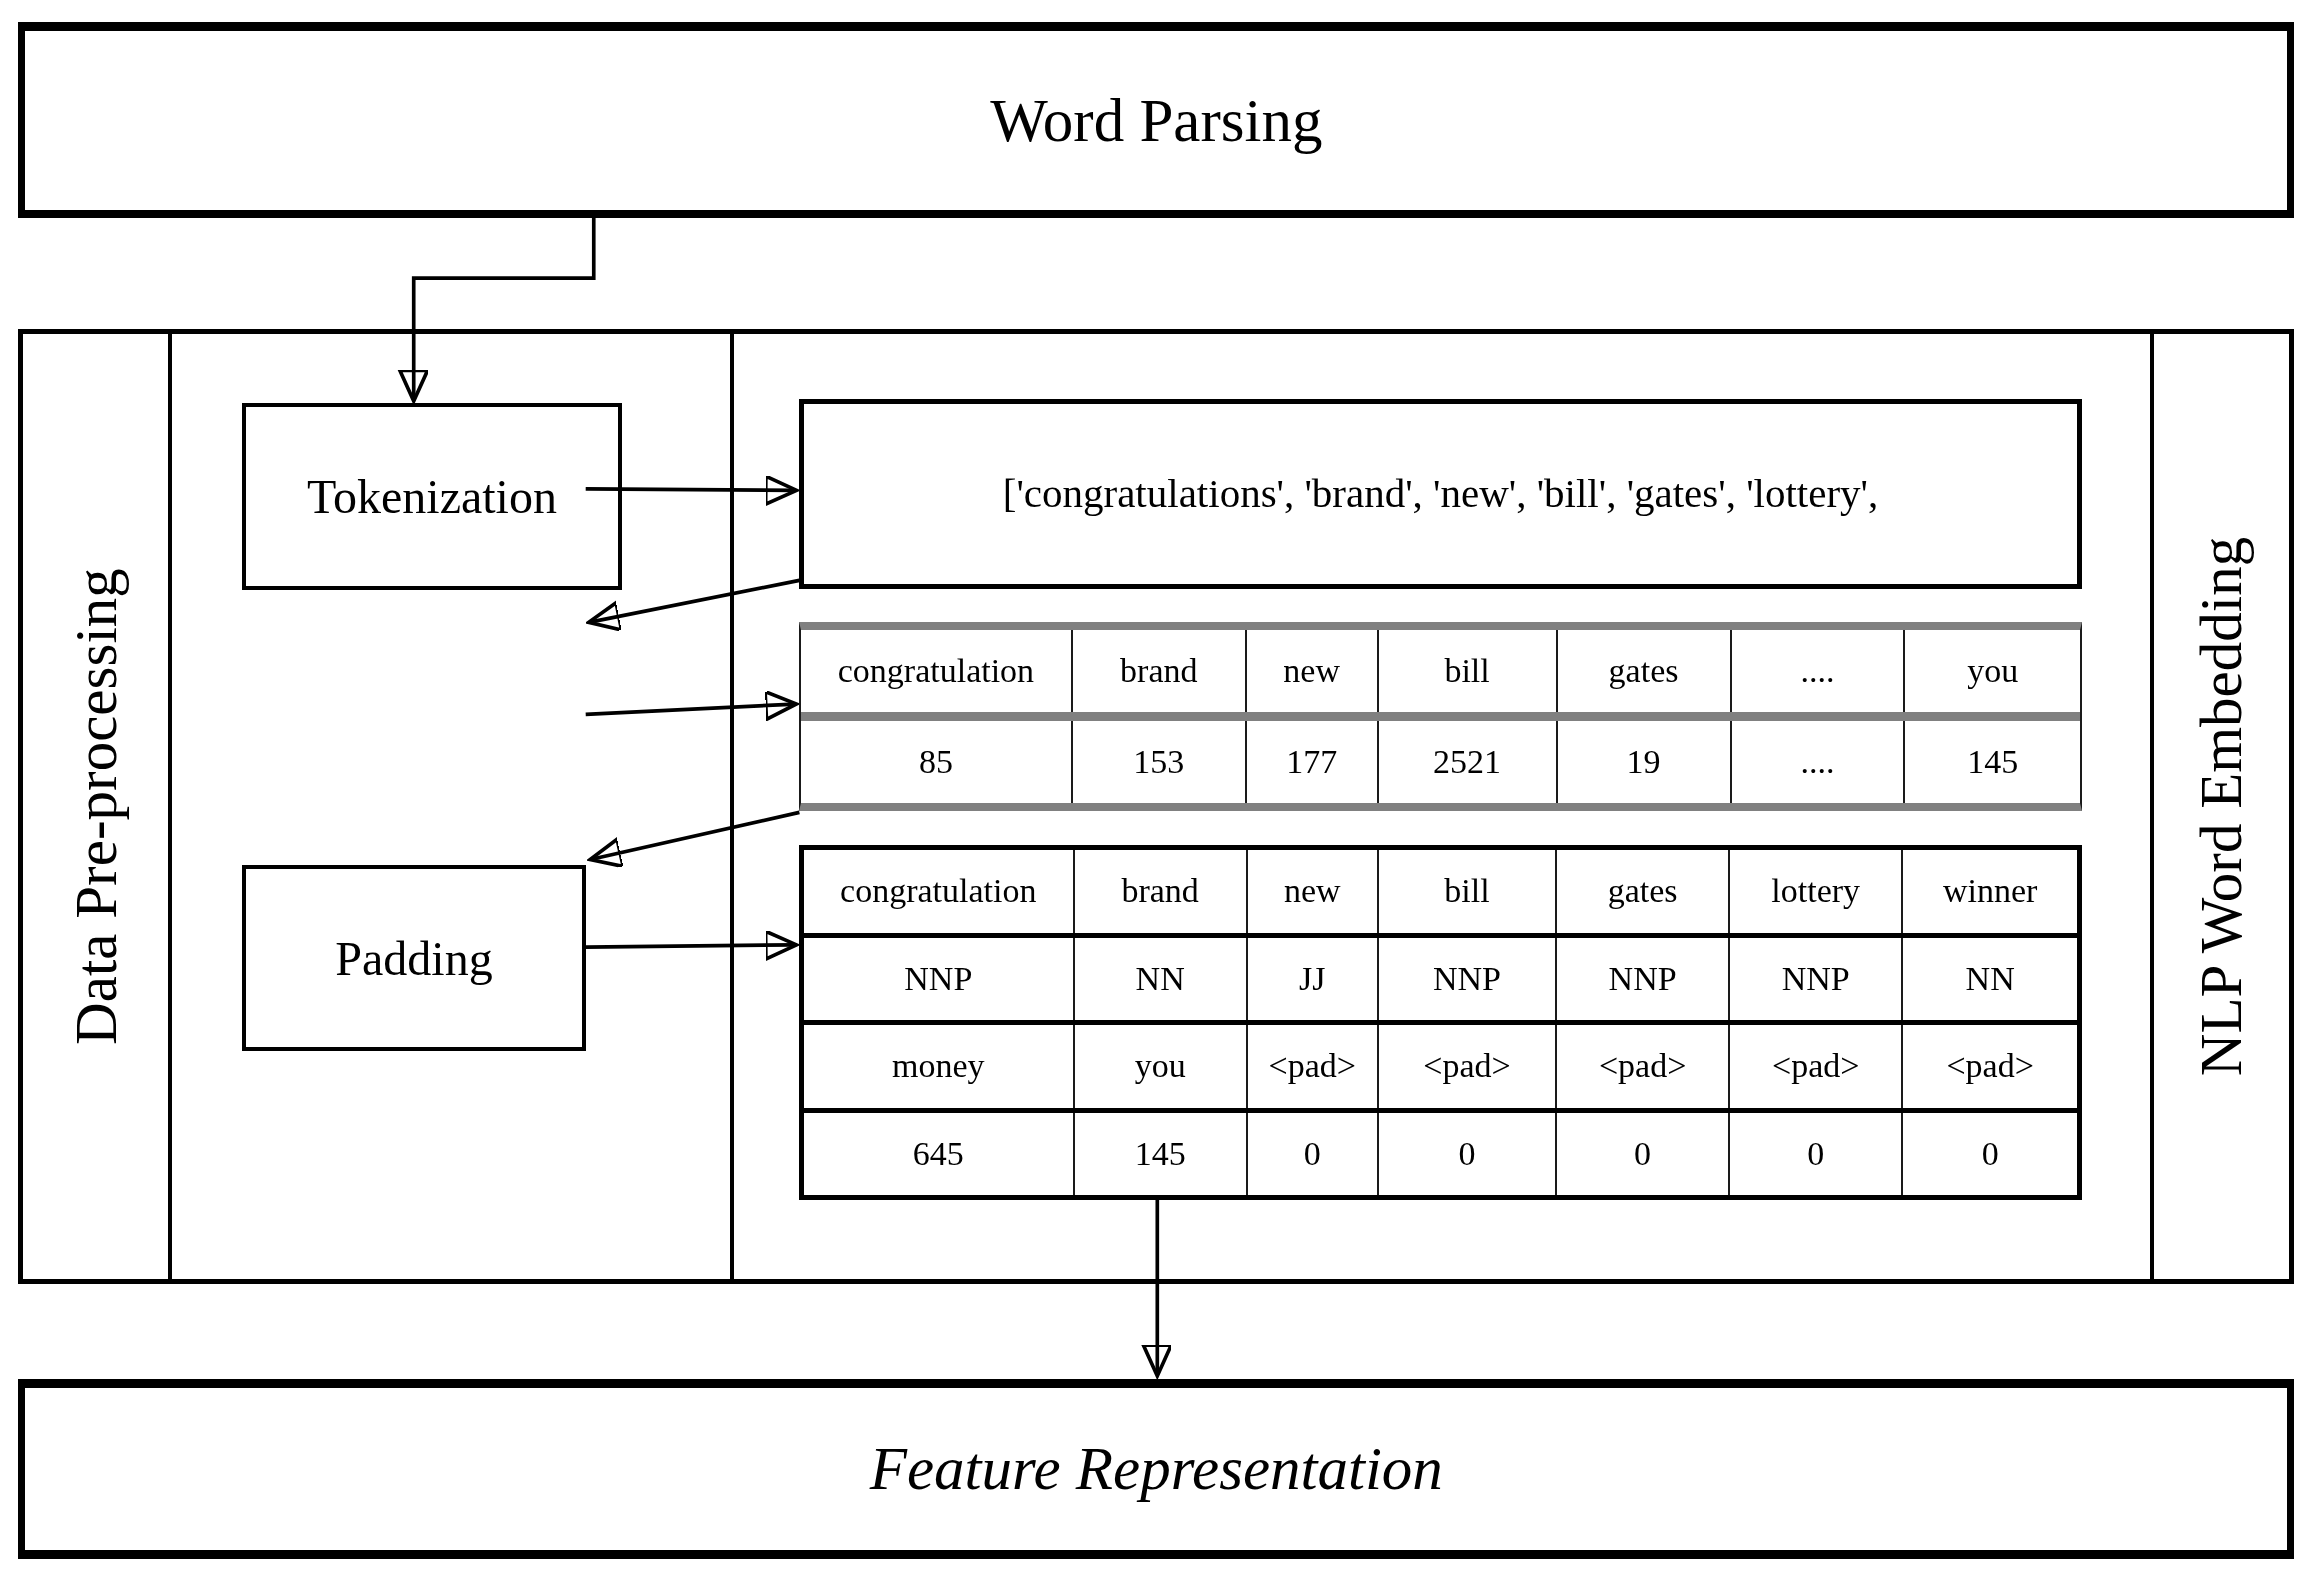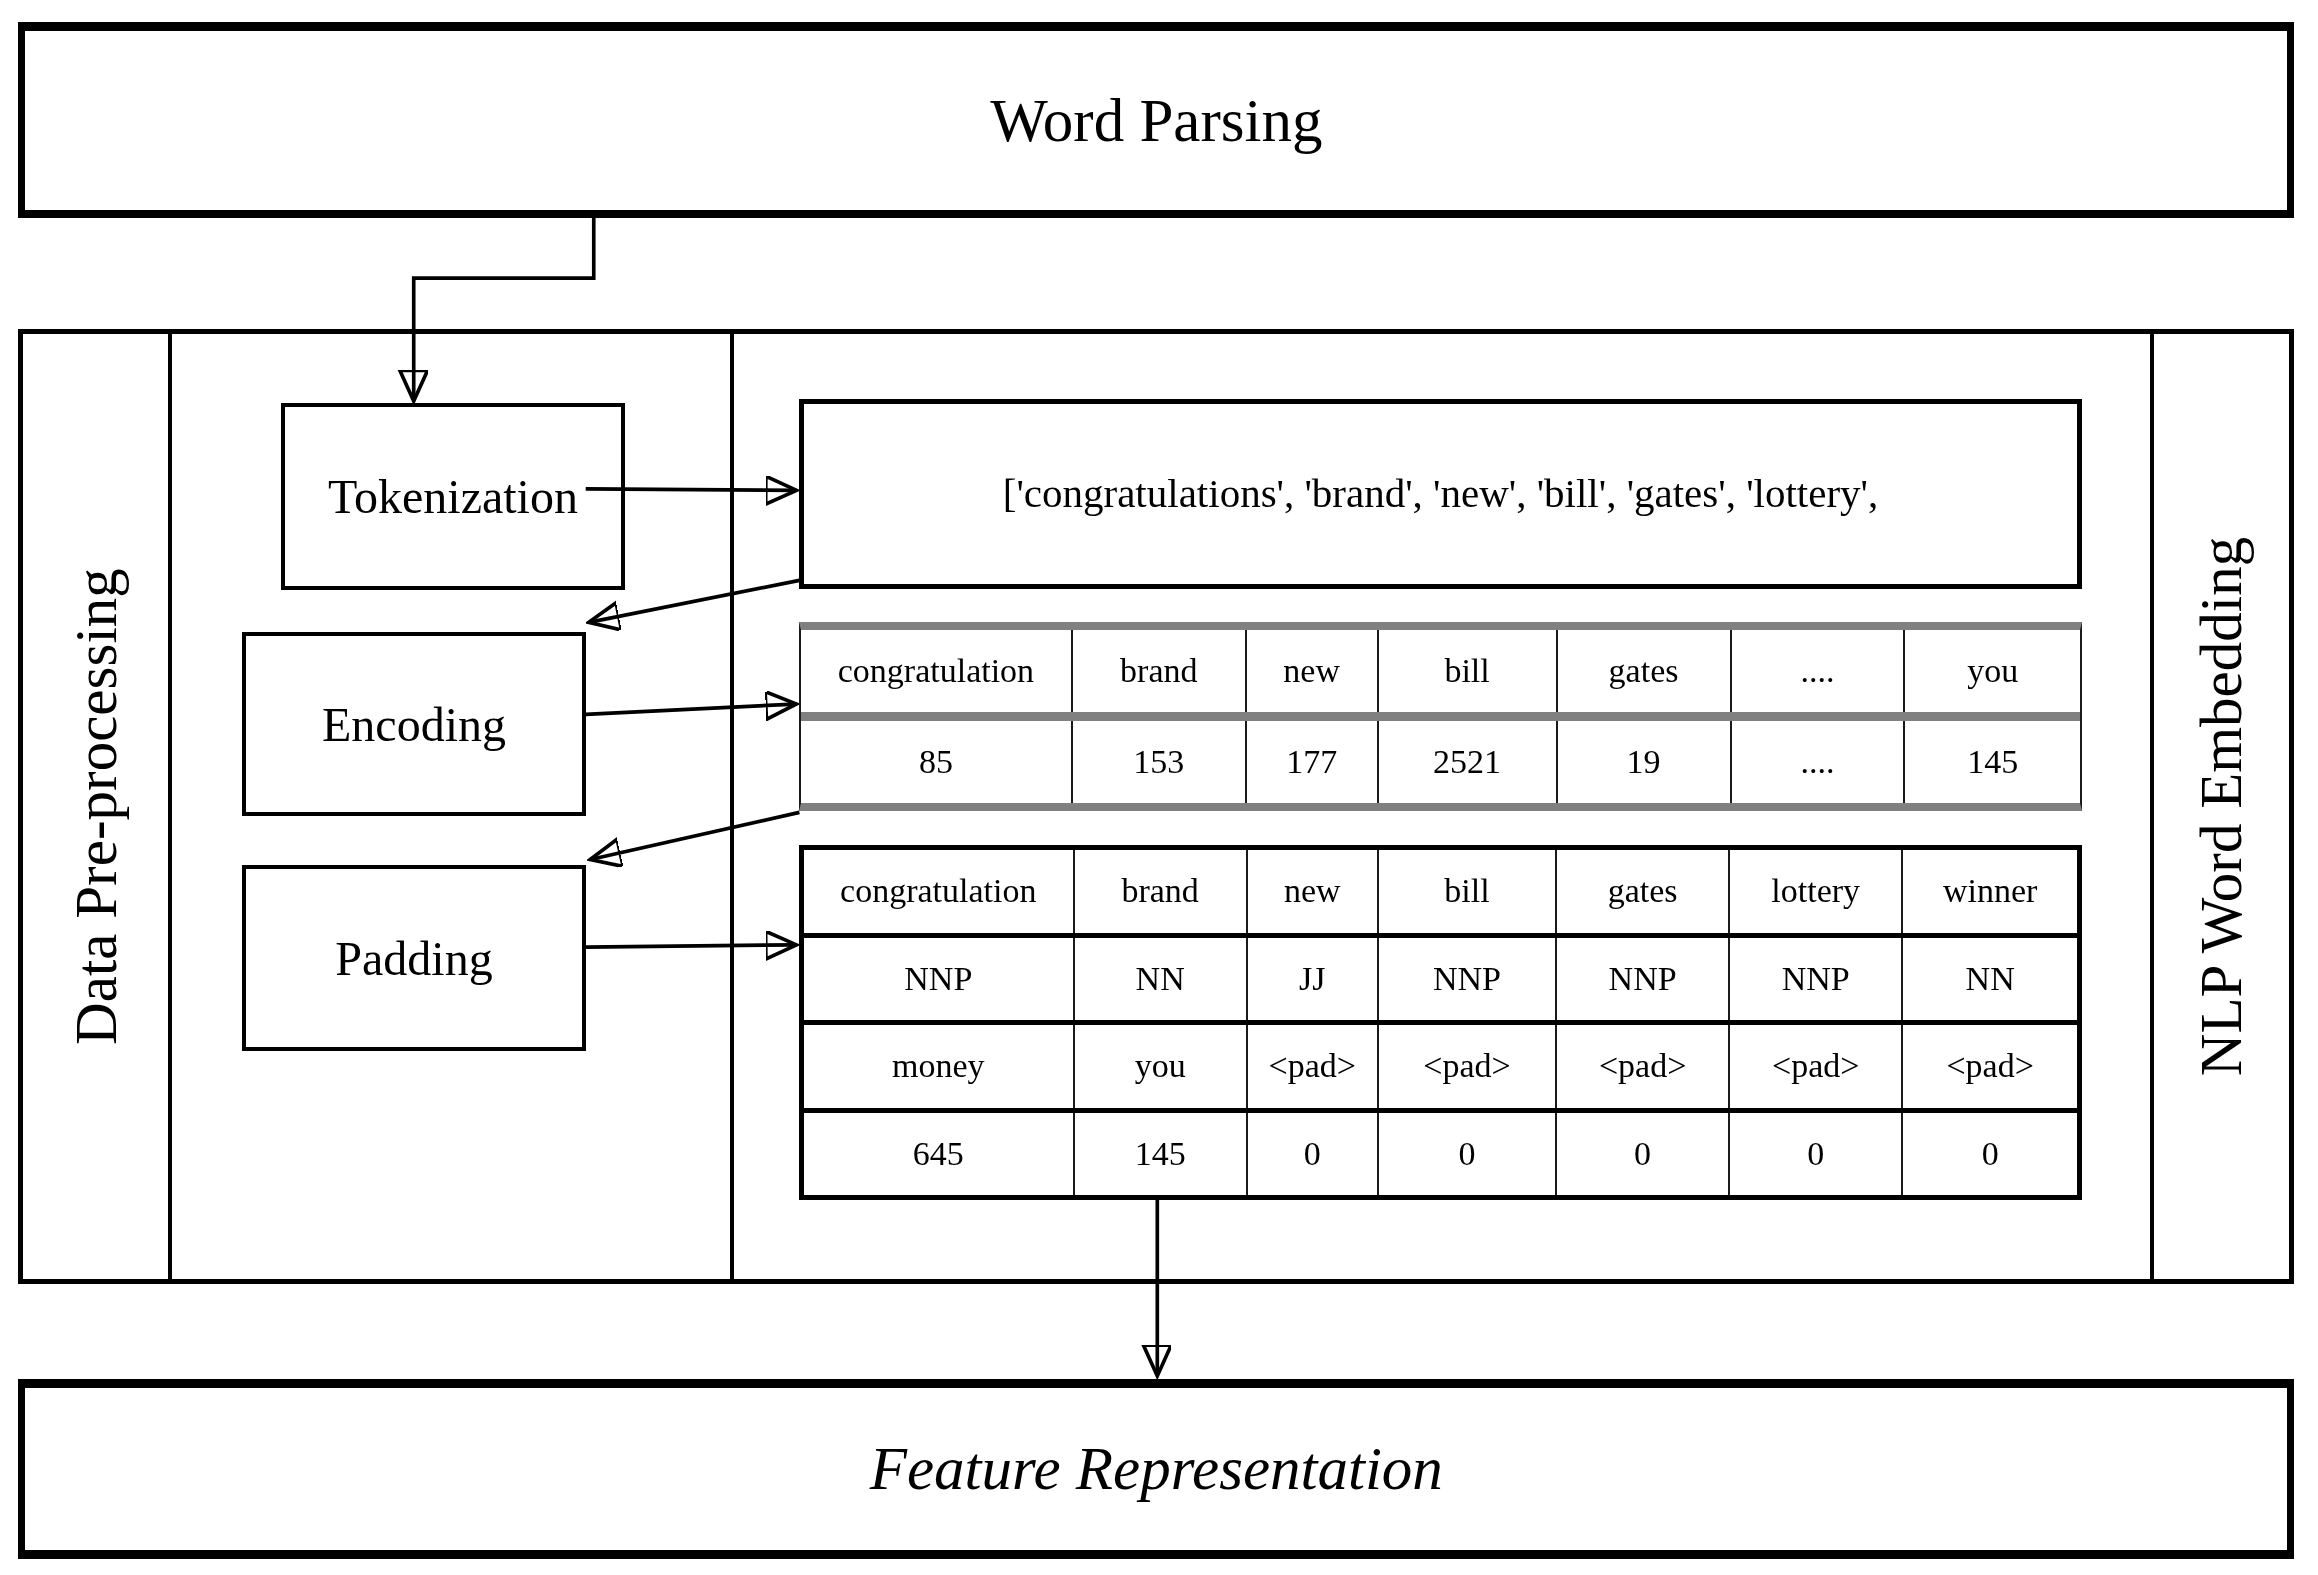"Tokenization" div.abs { margin-left: 39px -> none; width: 344px -> 380px }
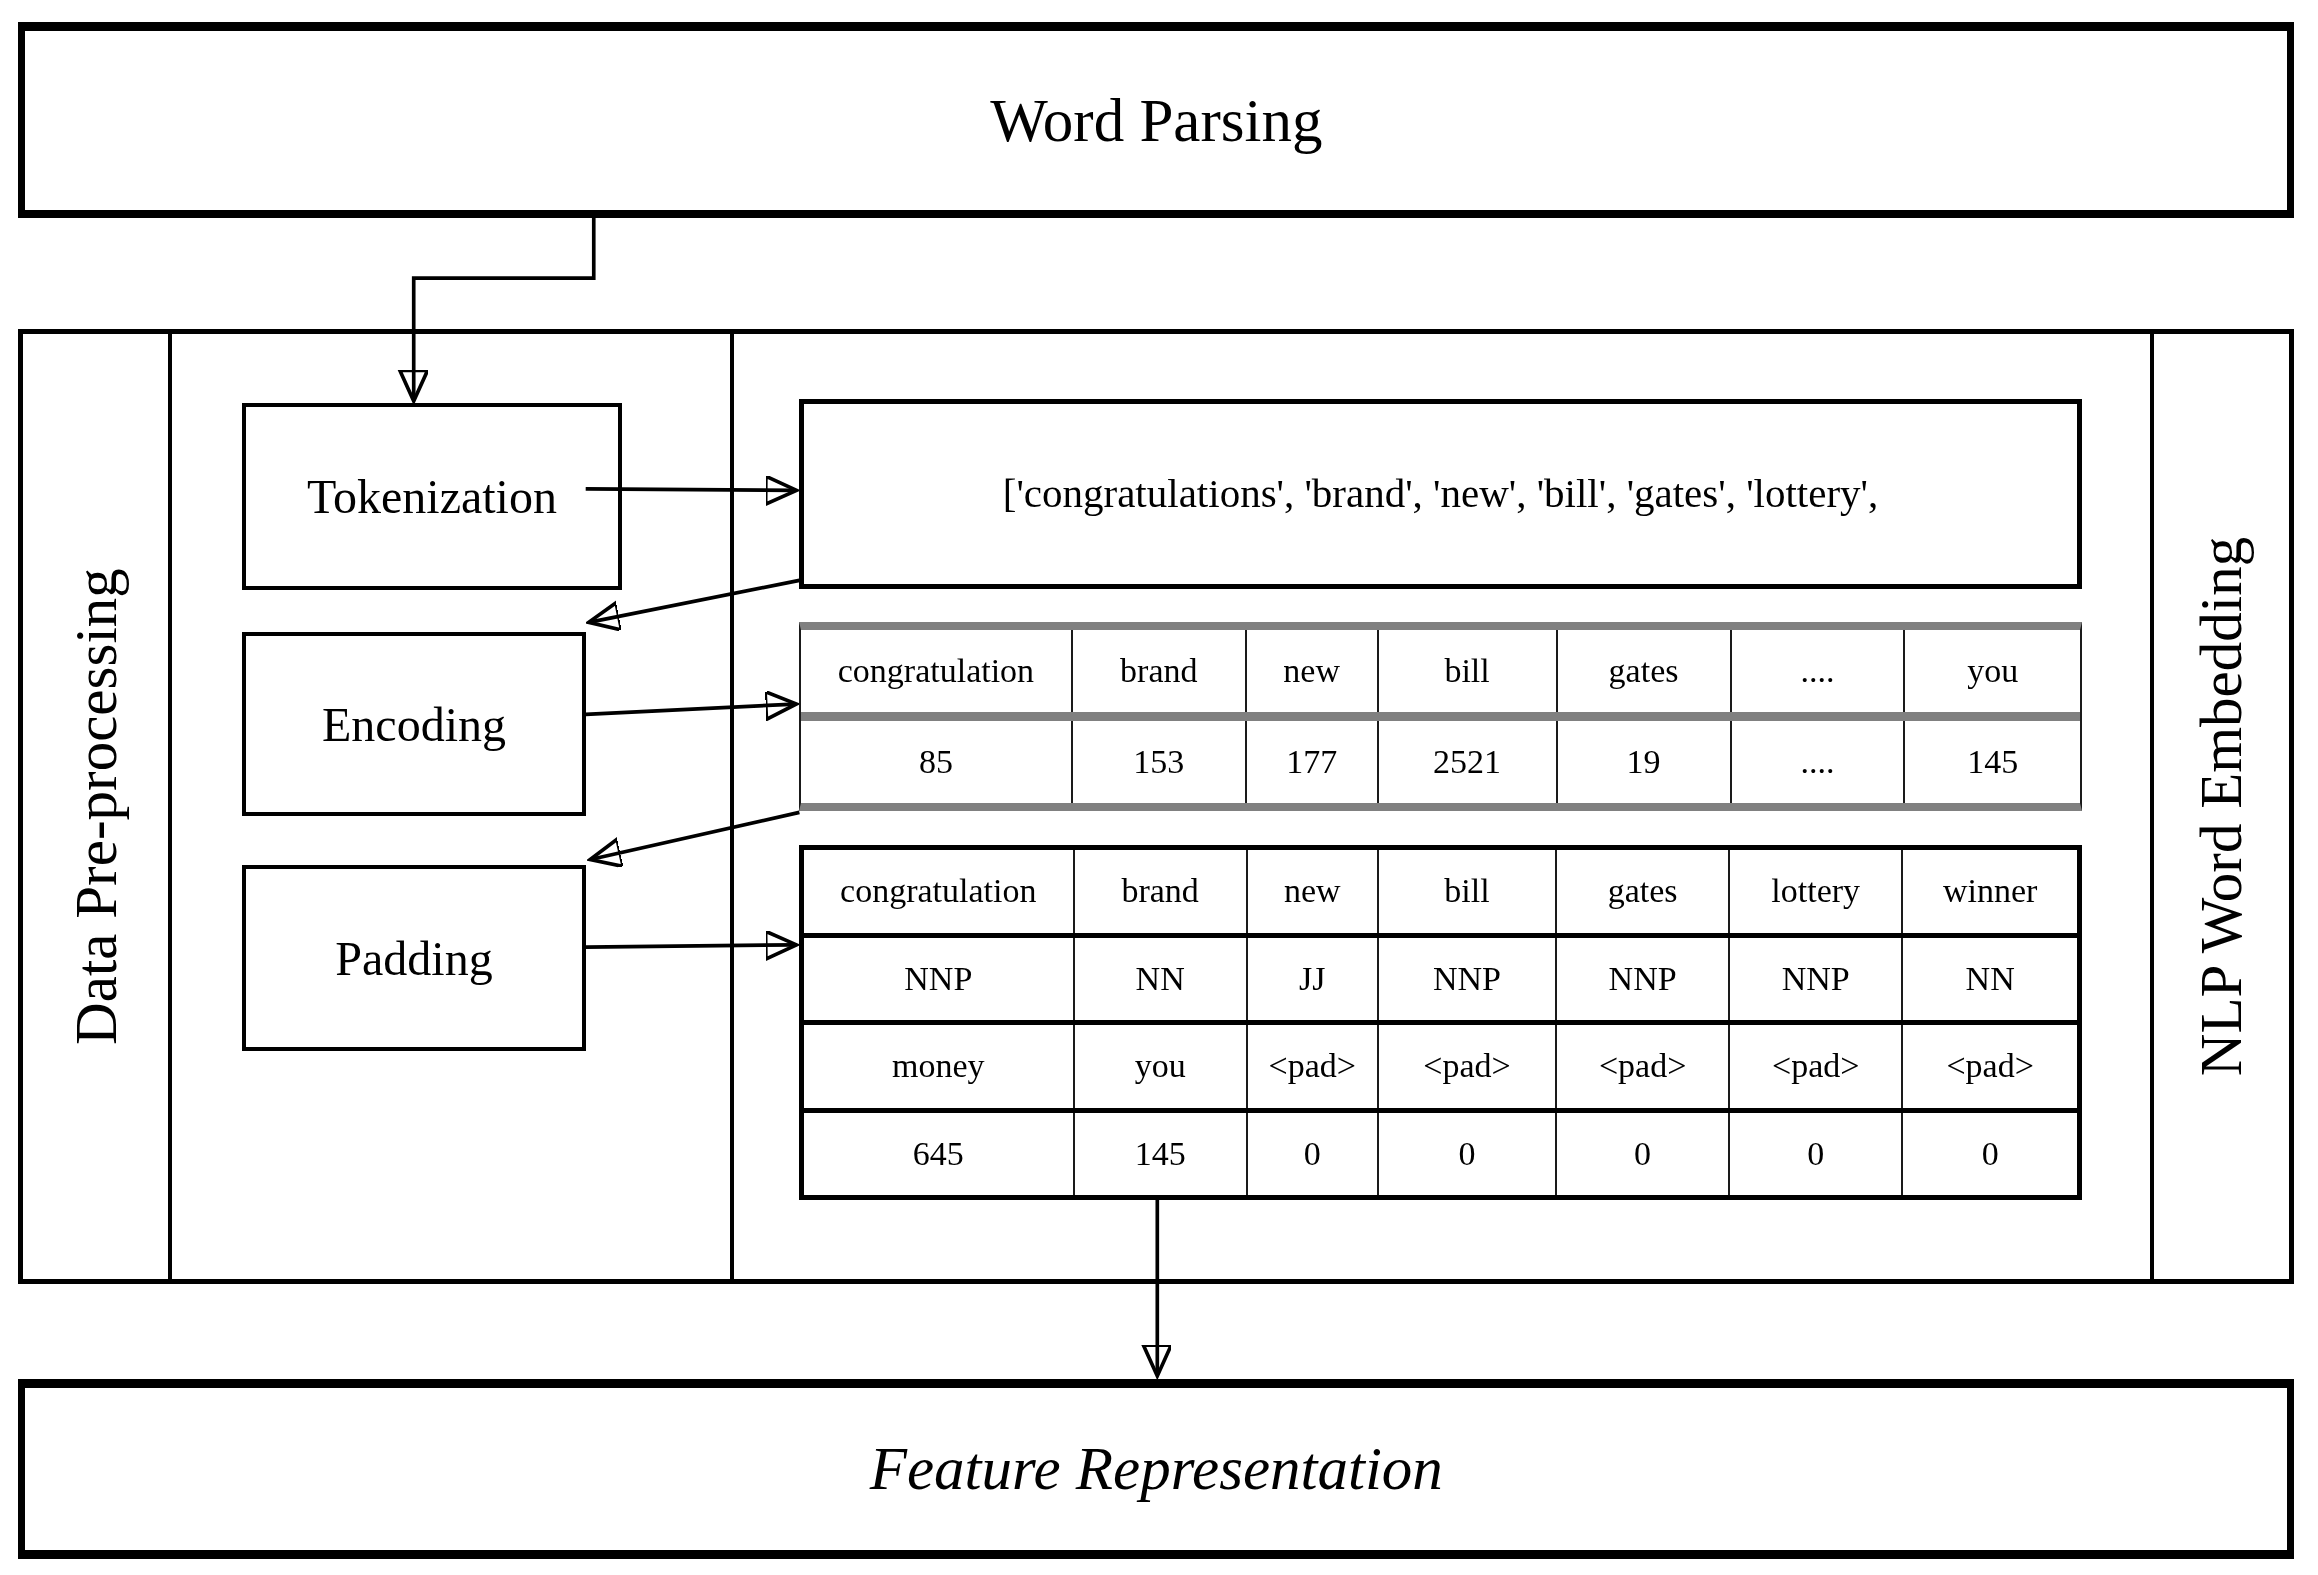"Encoding" div.abs { html: <div> <span>Encoding</span> </div> -> none }
